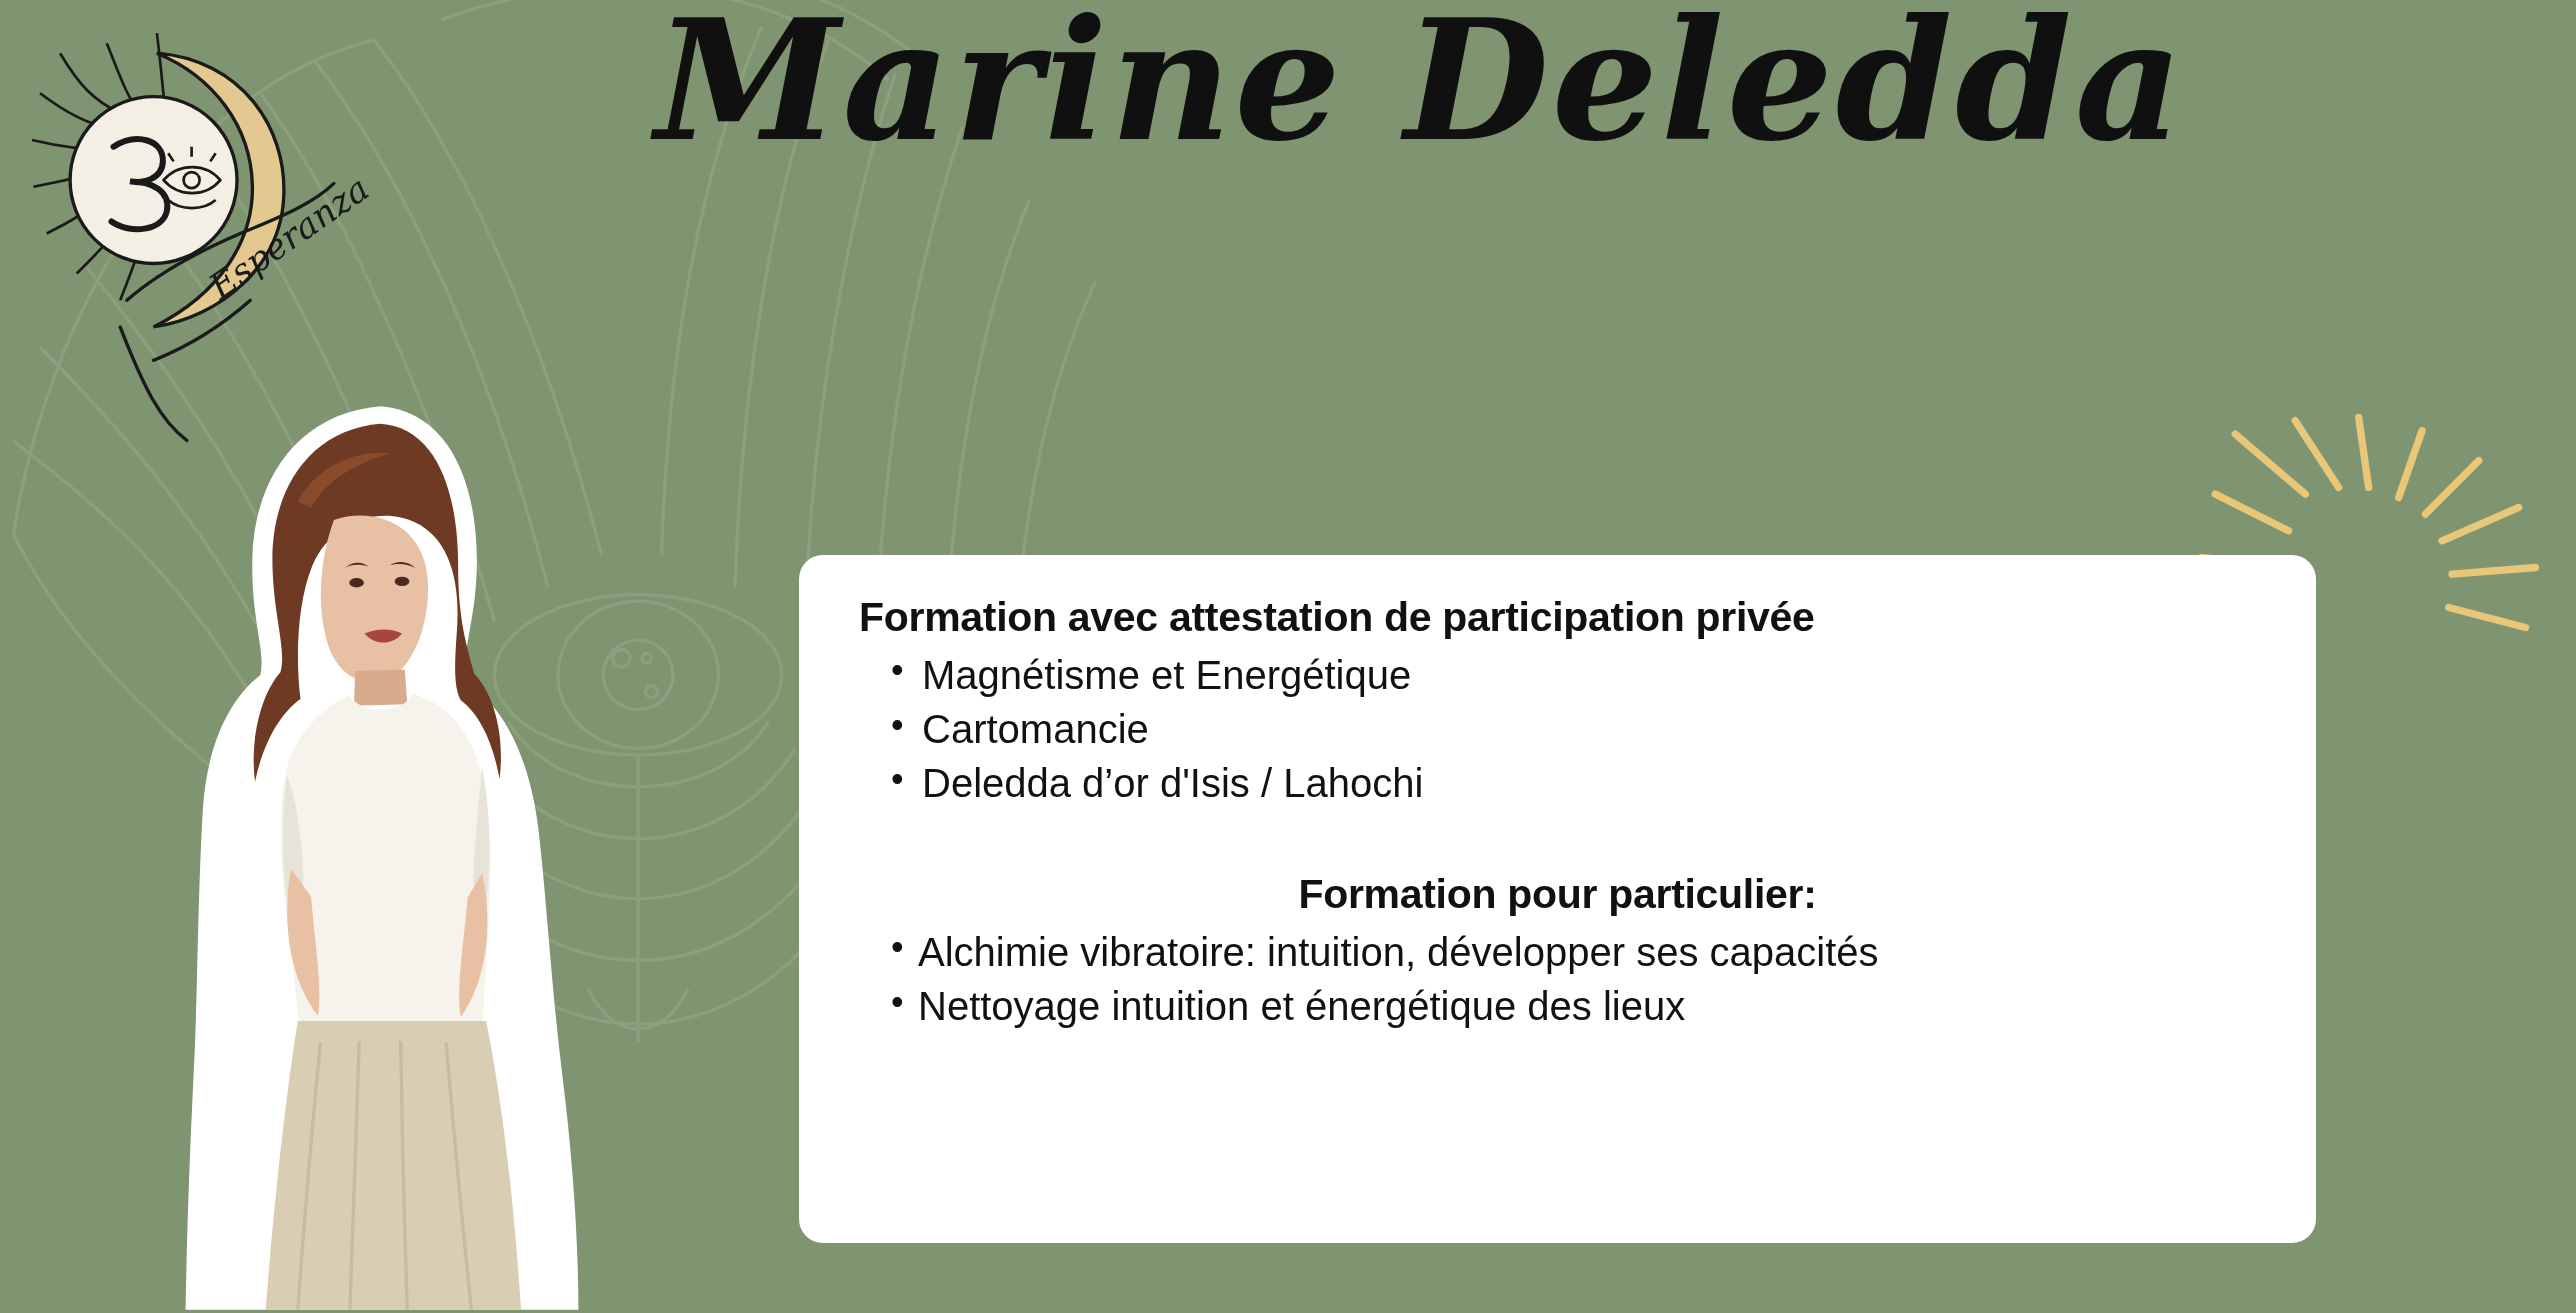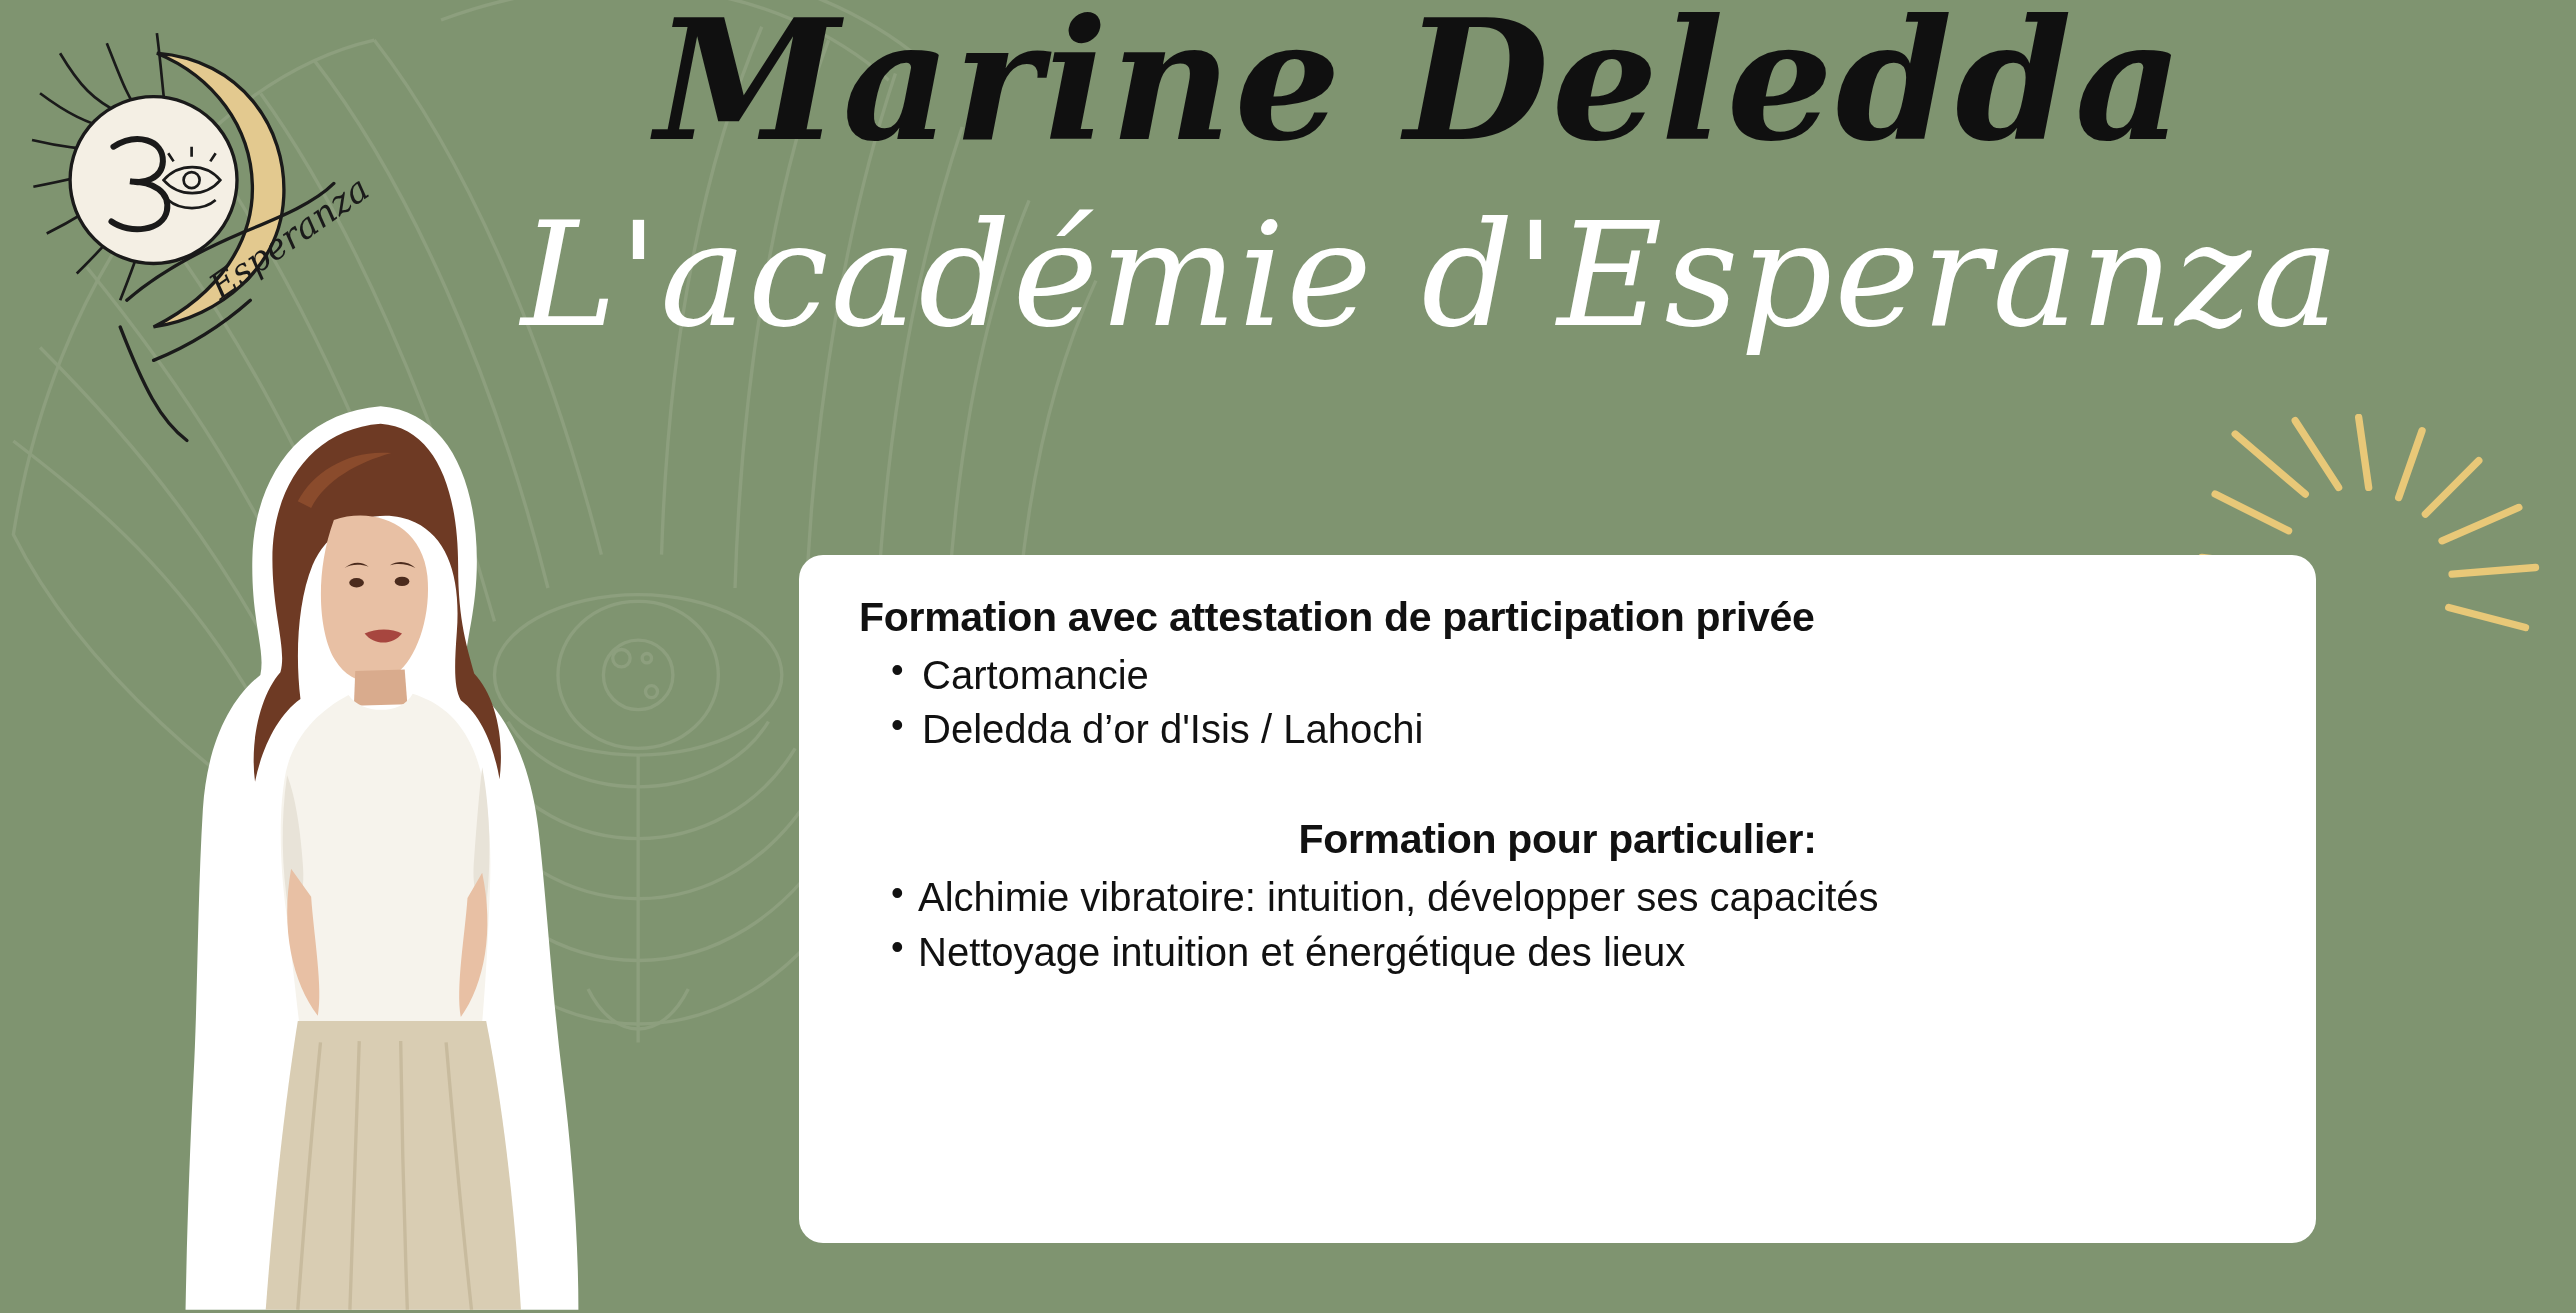"L'académie d'Esperanza" div.title-sub { html: <div>L'académie d'Esperanza</div> -> none }
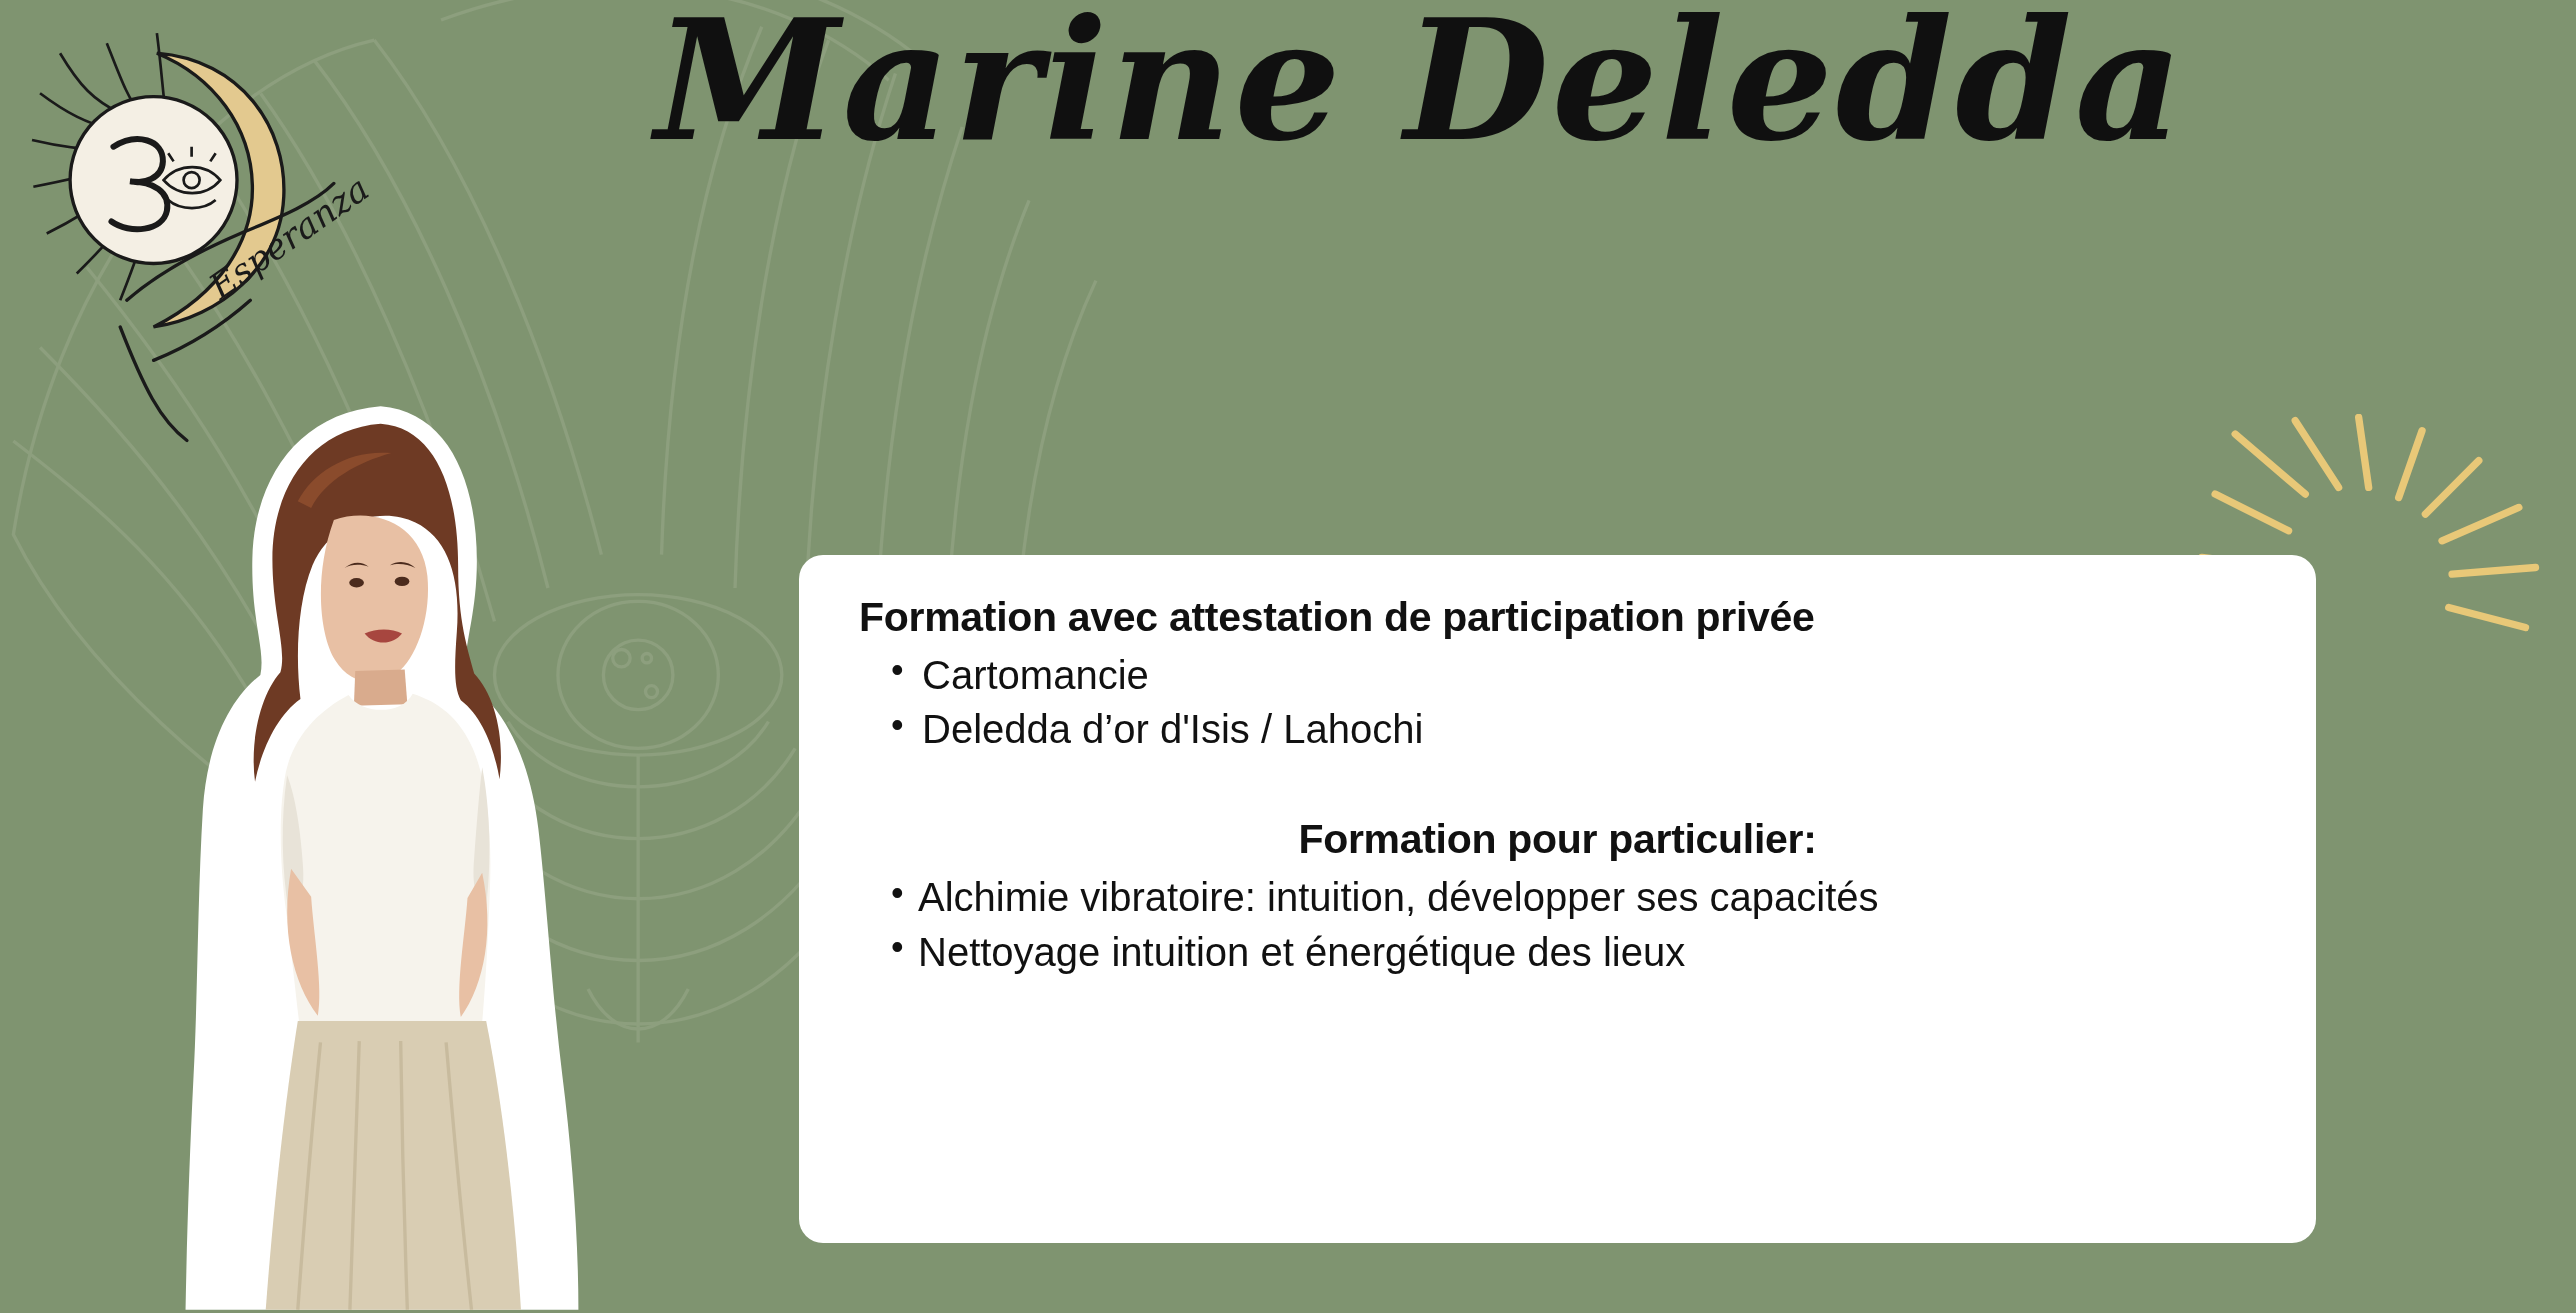"Magnétisme et Energétique" li { html: none -> <li>Magnétisme et Energétique</li> }
